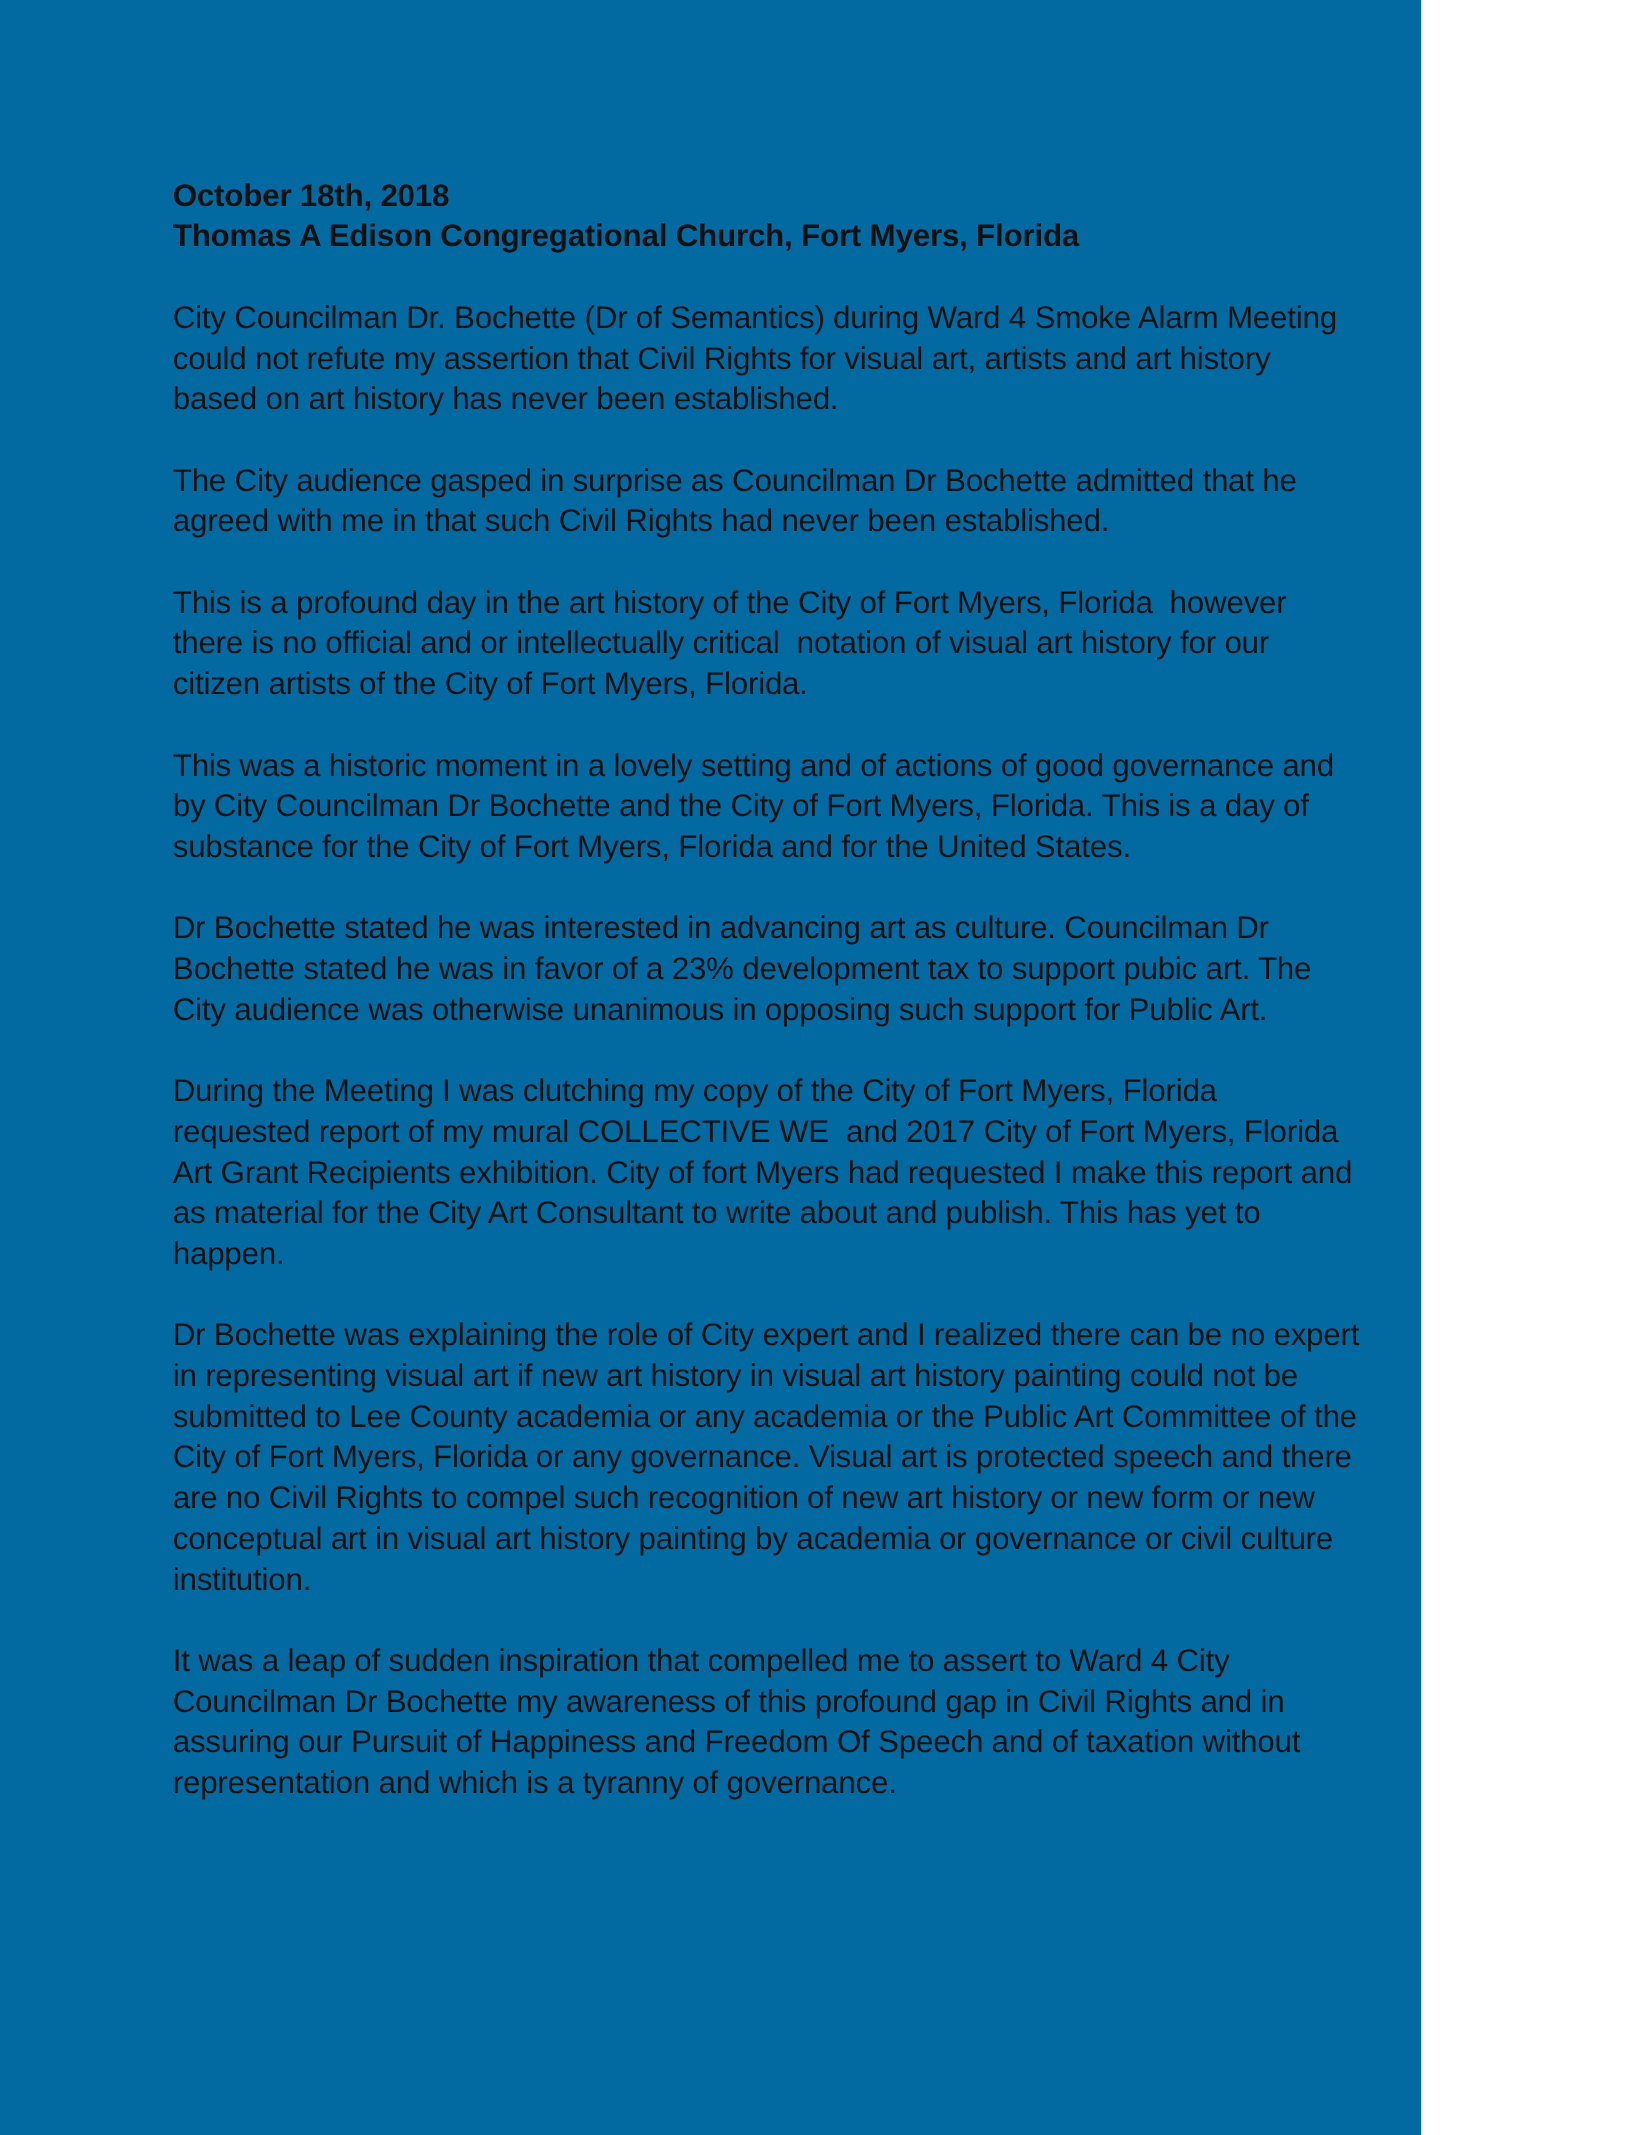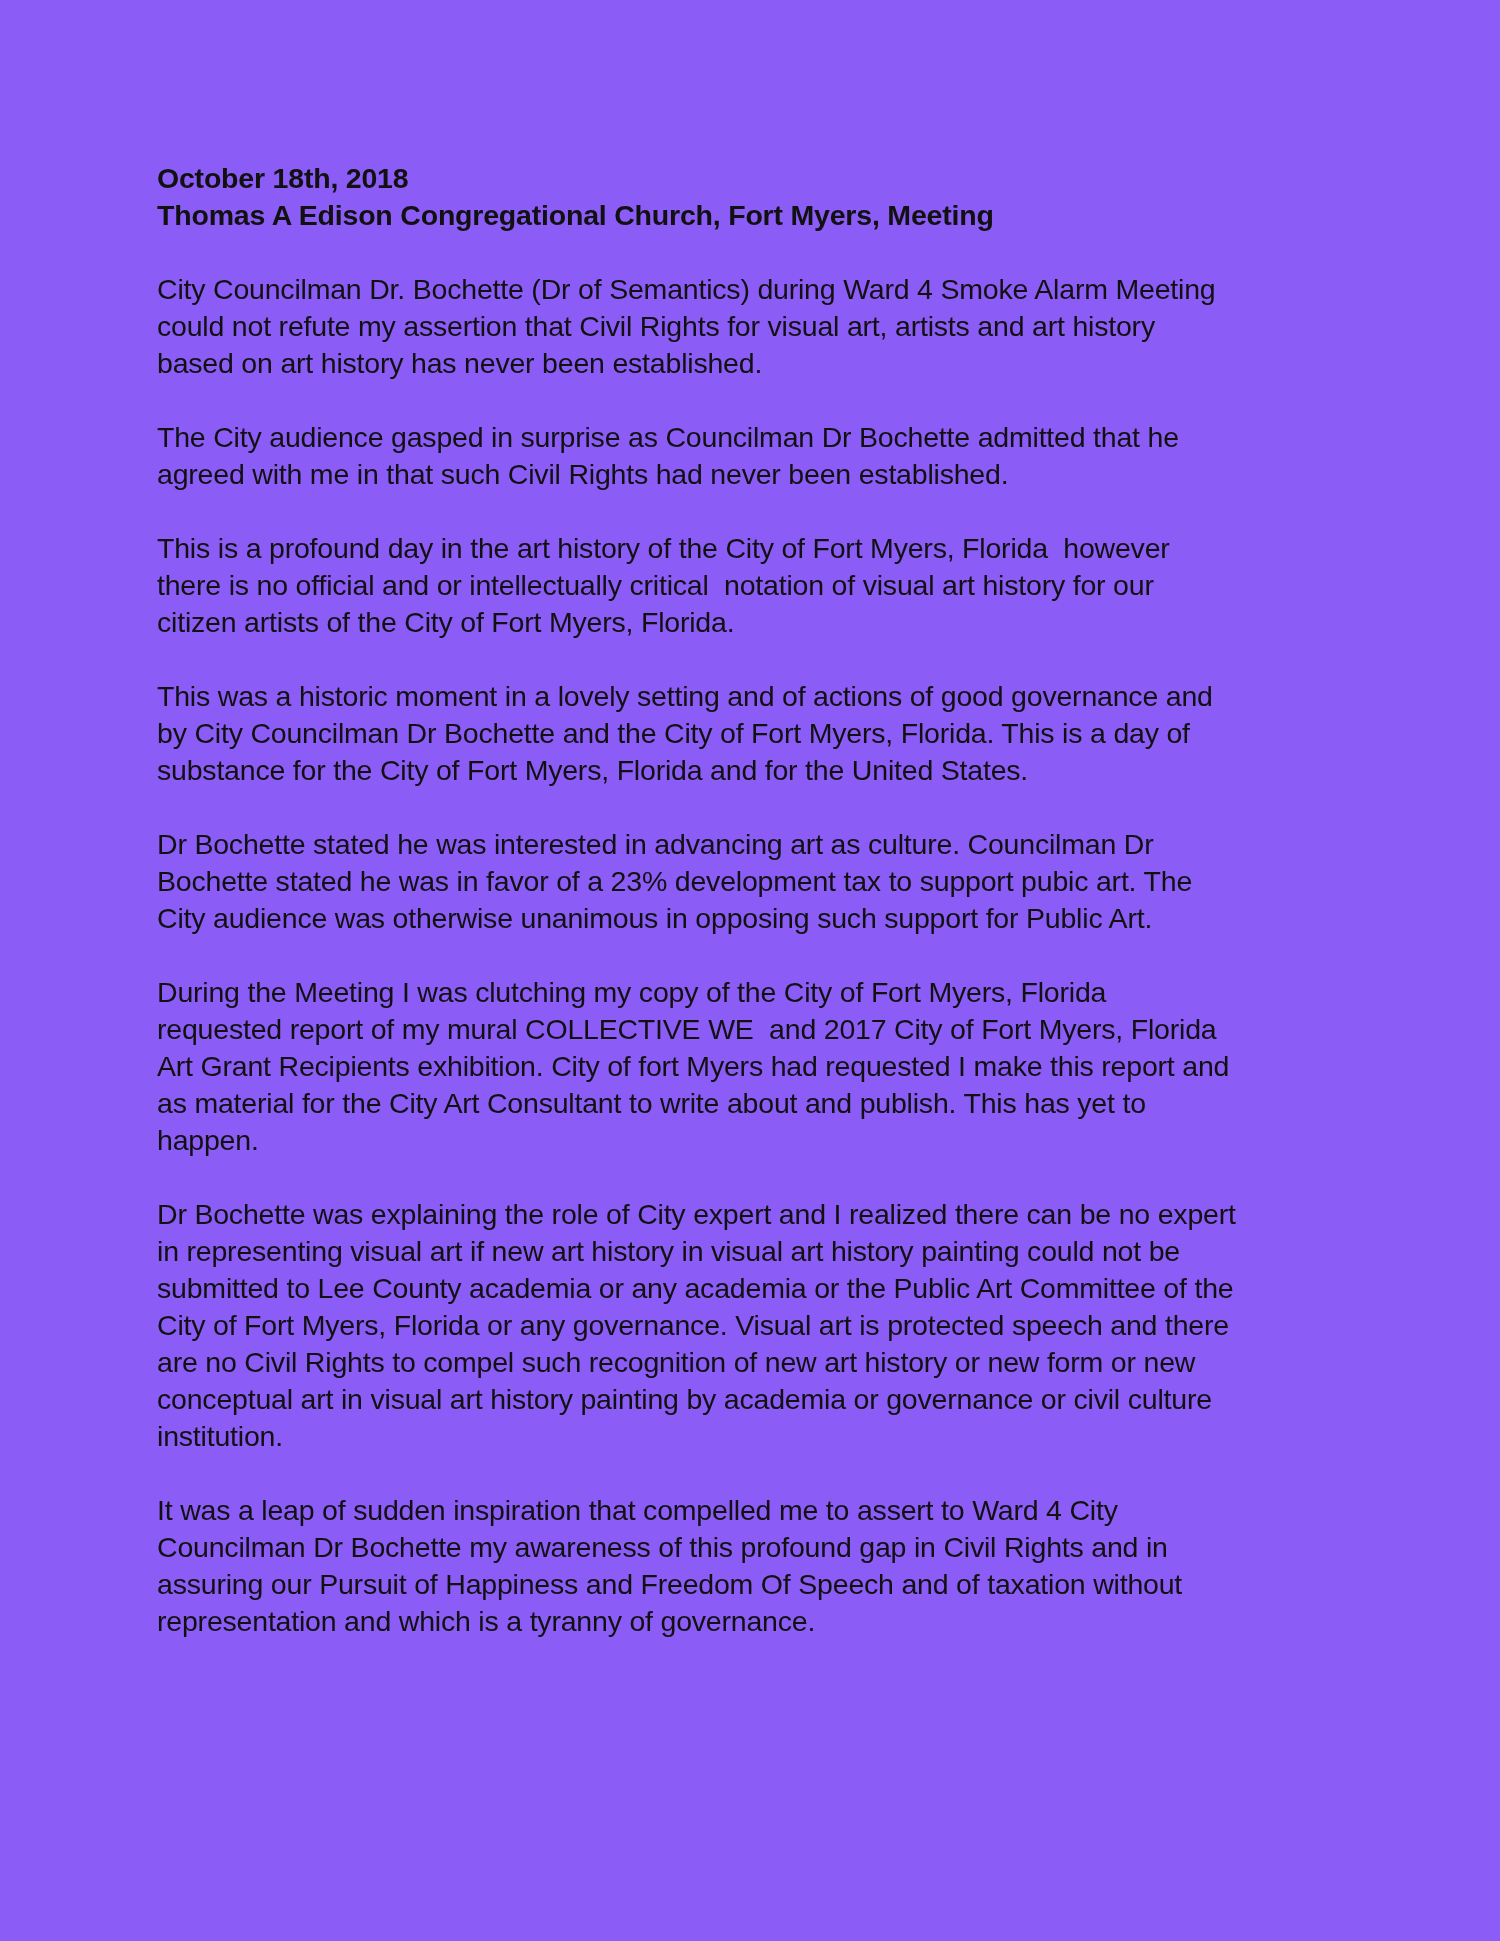"October 18th, 2018" .page { background: #8b5cf6 -> #0369a1; width: 1500px -> 1292px }
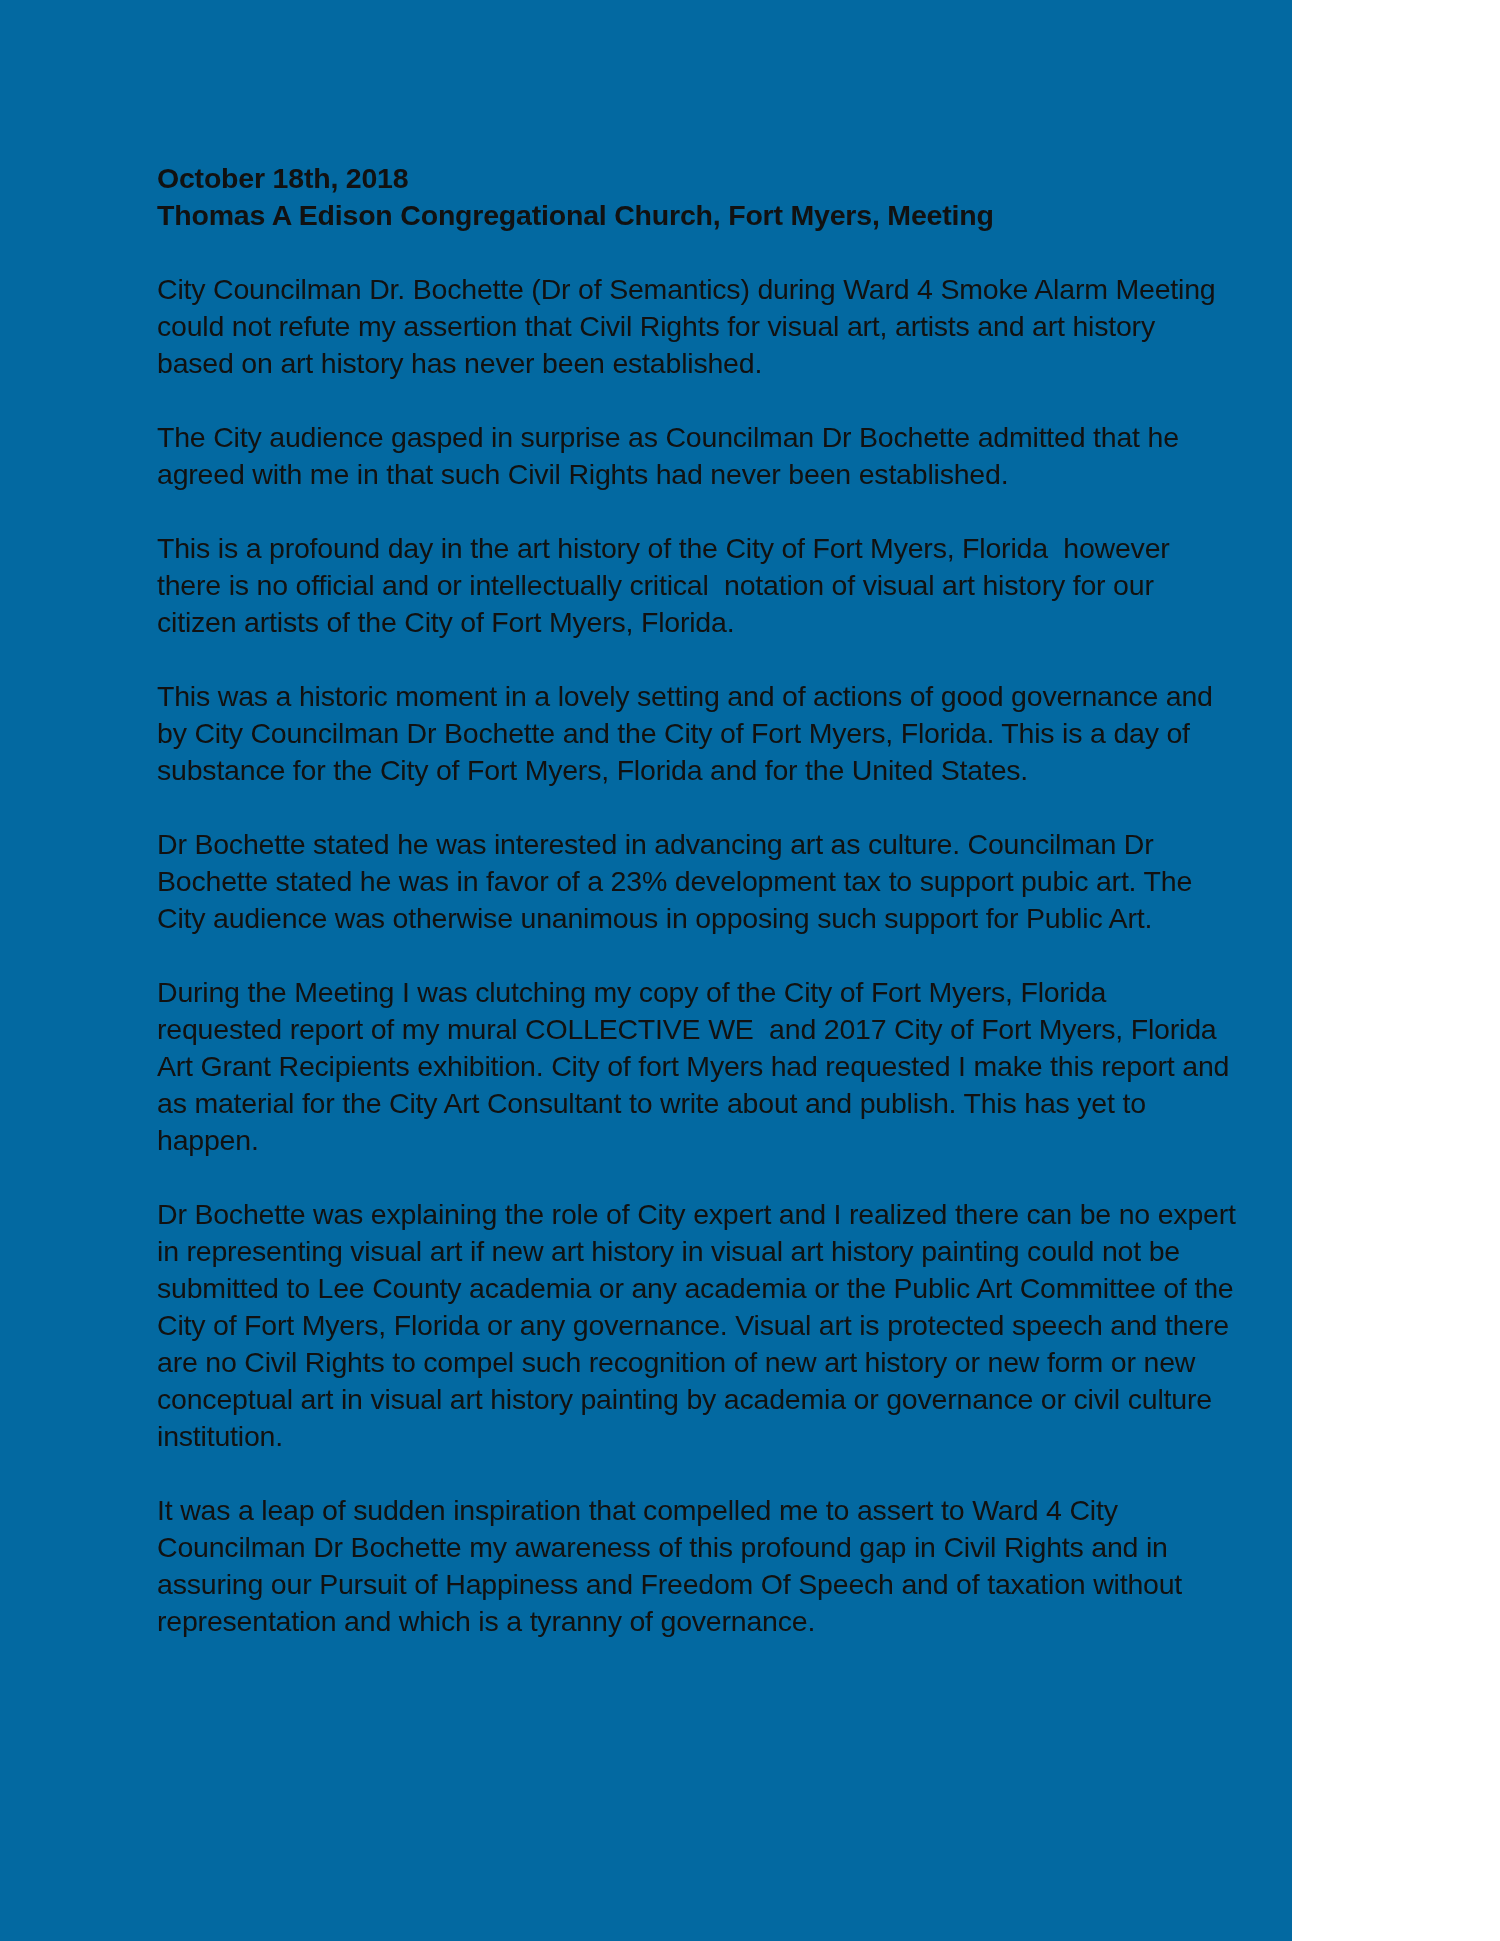"Thomas A Edison Congregational Church," div.hline { text: Meeting -> Florida }
